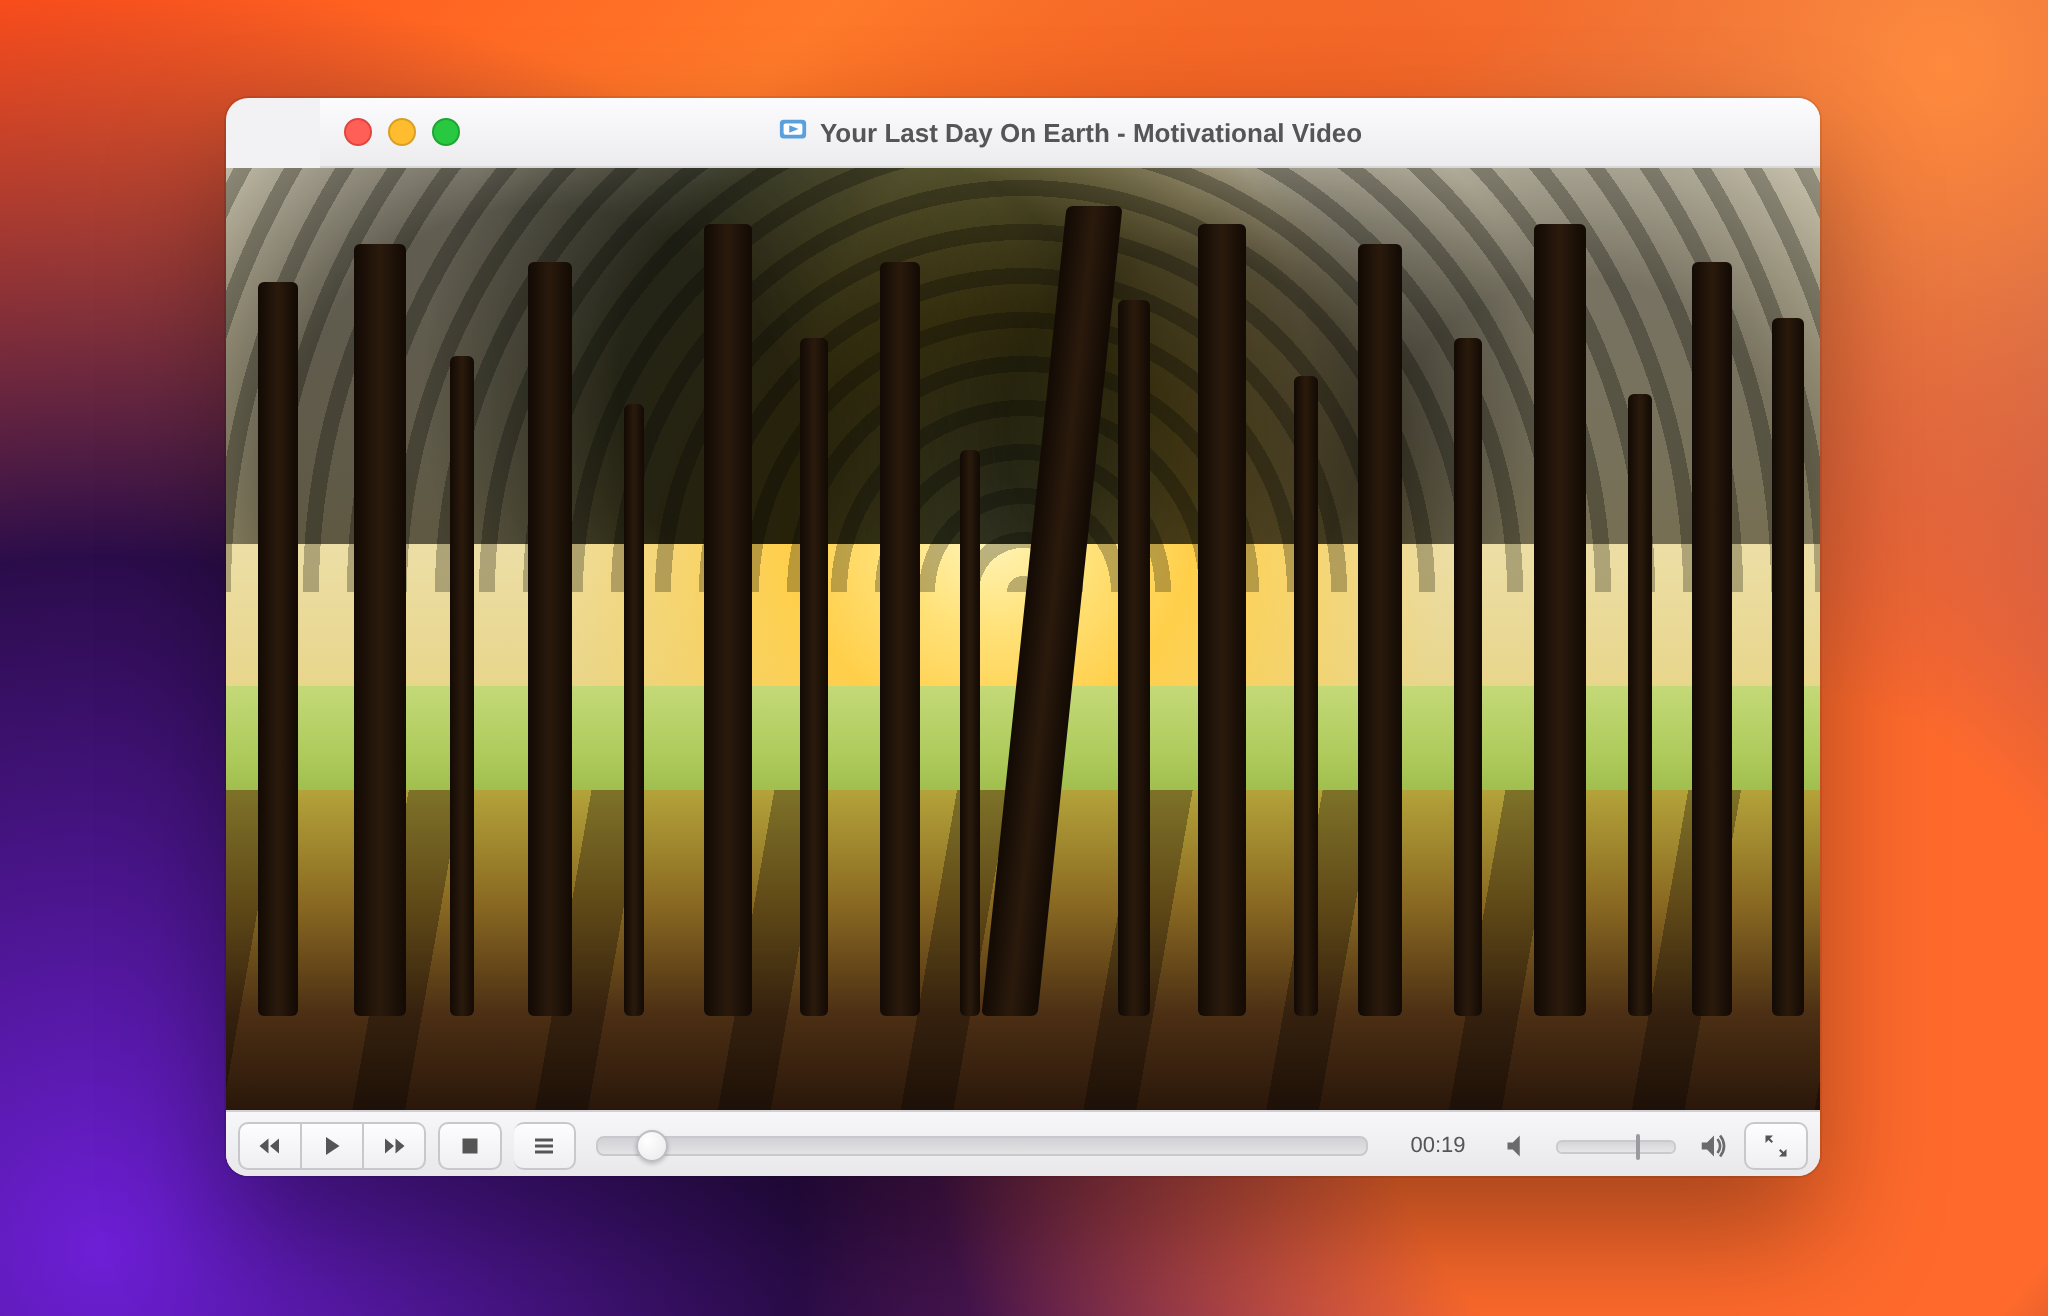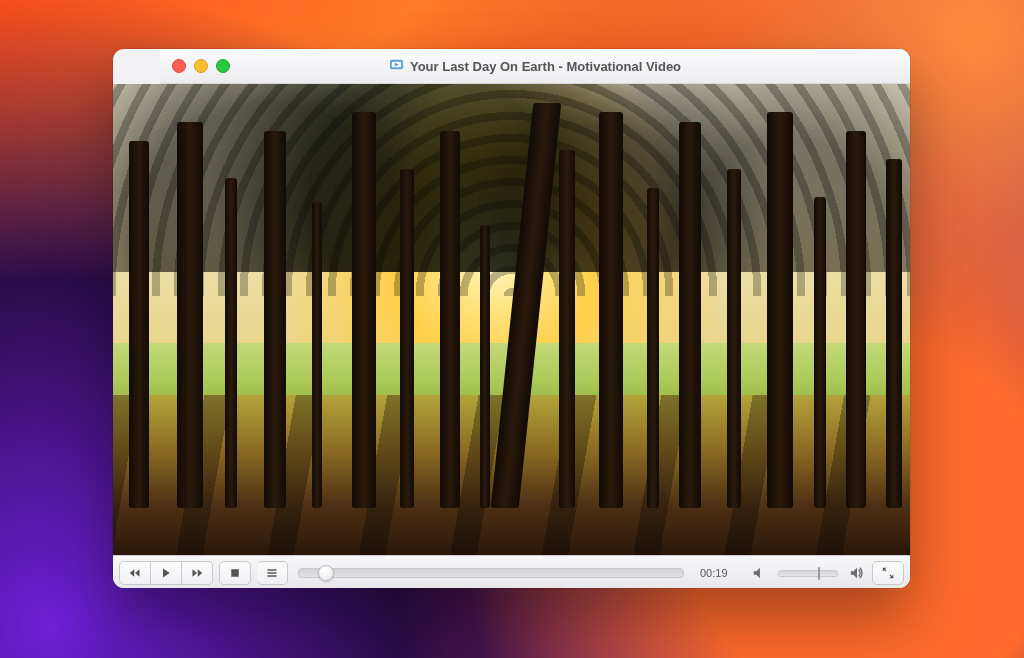"00:19" .time { text-align: left -> center }
